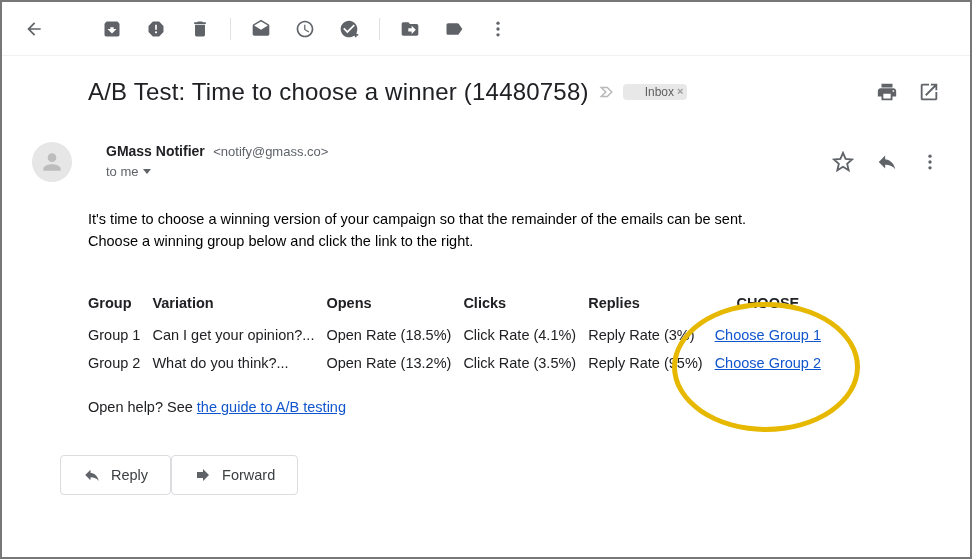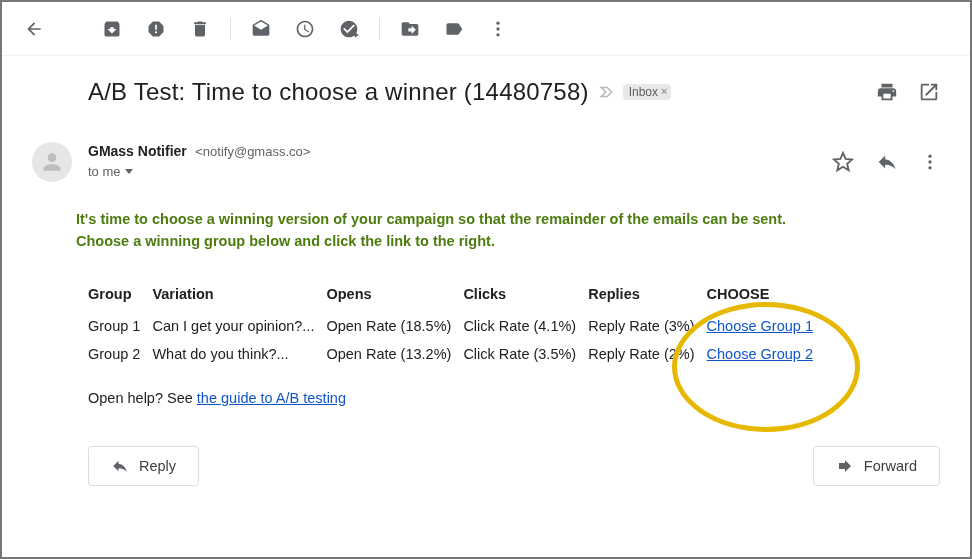"Inbox" .label-chip { padding: 1px 4px 1px 6px -> 1px 4px 1px 22px }
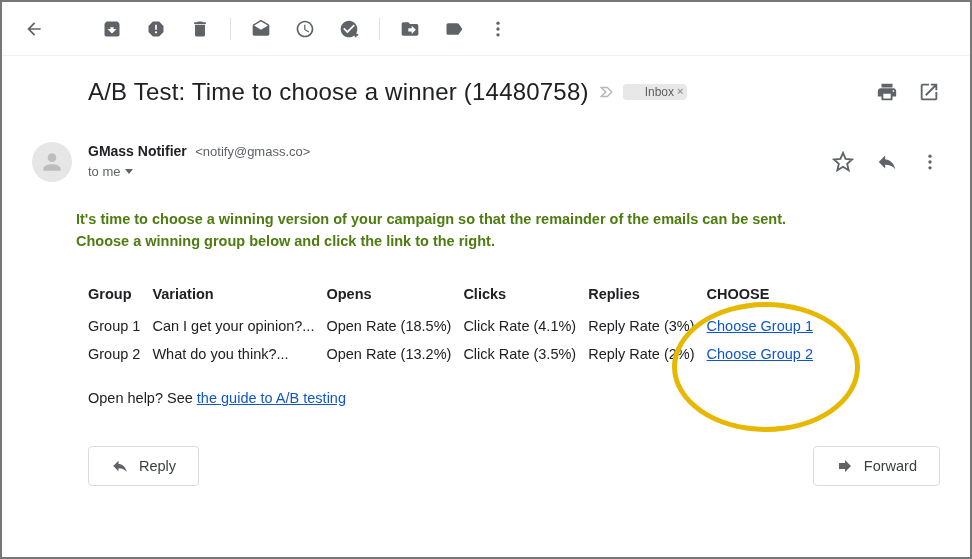"GMass Notifier <notify@gmass.co>" .sender-main { margin-left: none -> 18px }
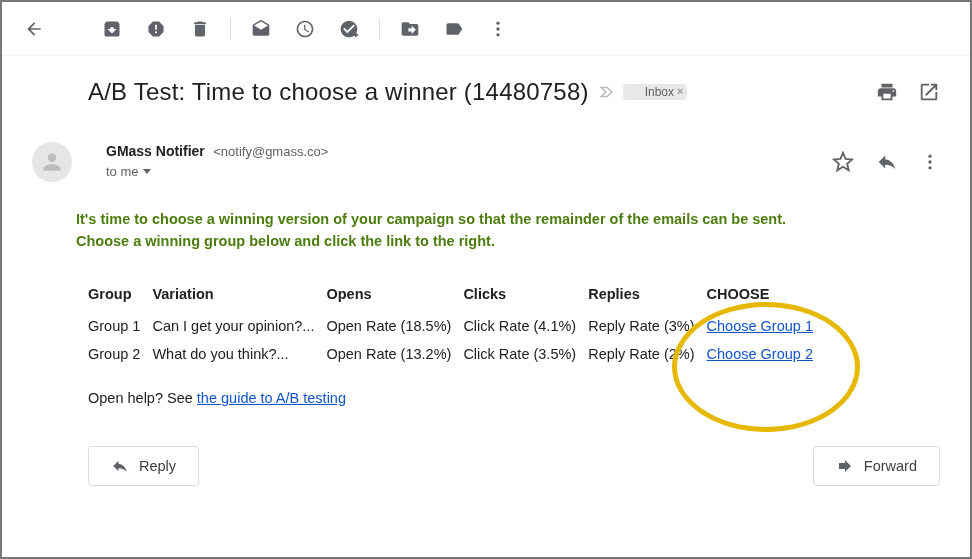"It's time to choose a" .body-block { color: #4d7c0f -> #000000; font-weight: bold -> none; margin-left: 44px -> 56px }
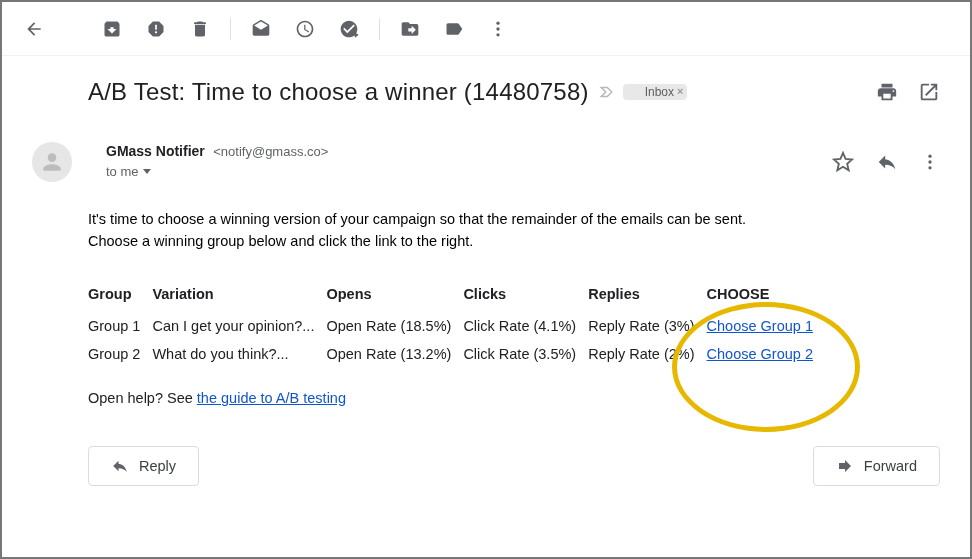"Group" .ab-table { margin-top: 27px -> 36px }
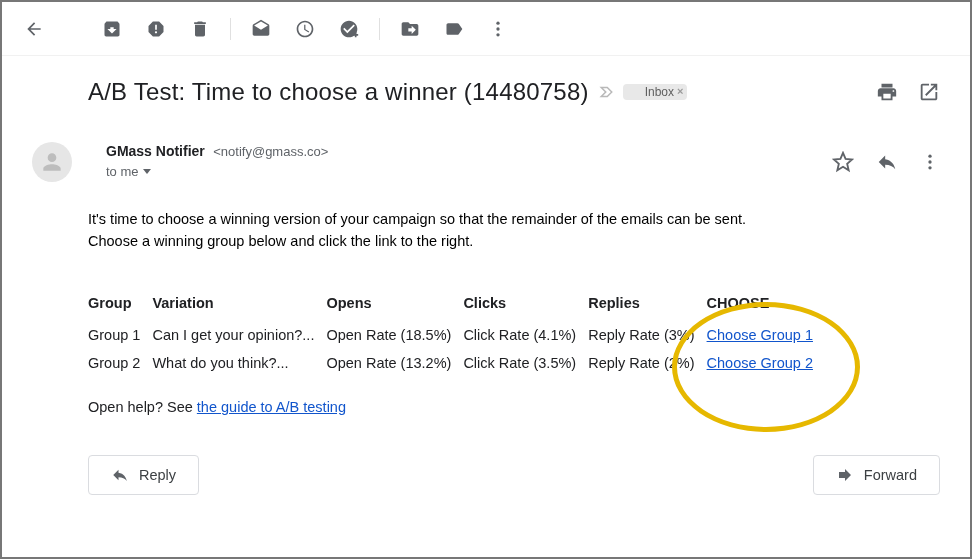"CHOOSE" .ab-table th.center { text-align: none -> center }
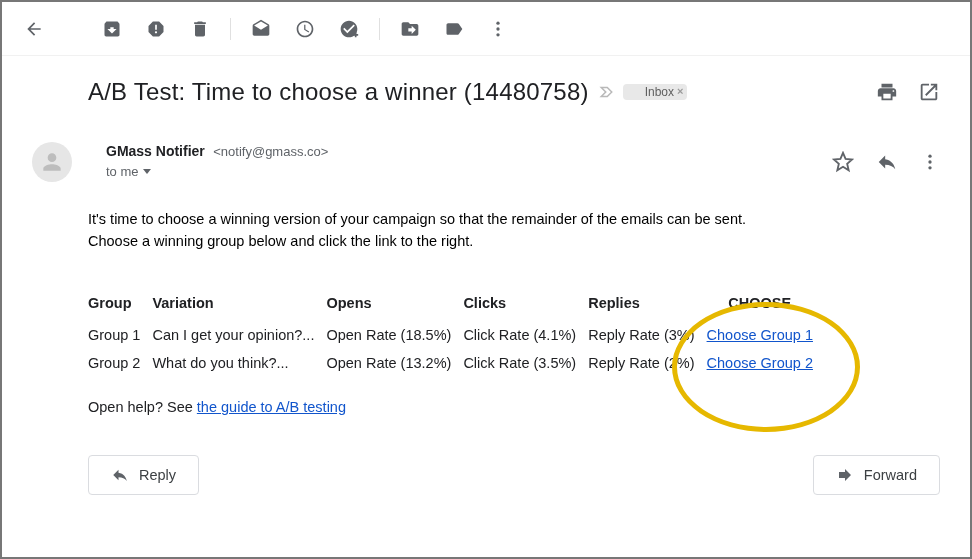"Reply Rate (2%)" td { text: 2% -> 95% }
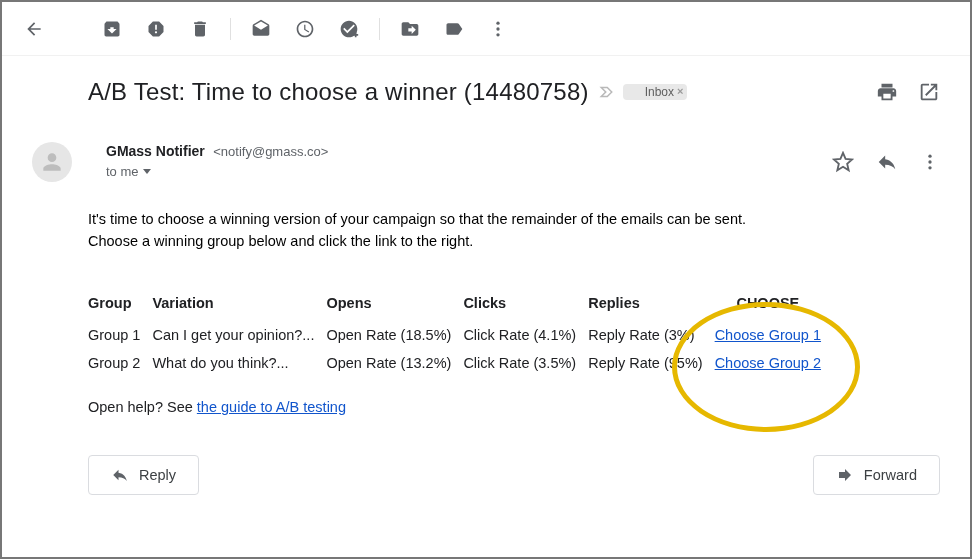"Reply" .reply-row { gap: 14px -> none; justify-content: space-between -> none; margin-left: 56px -> 28px }
